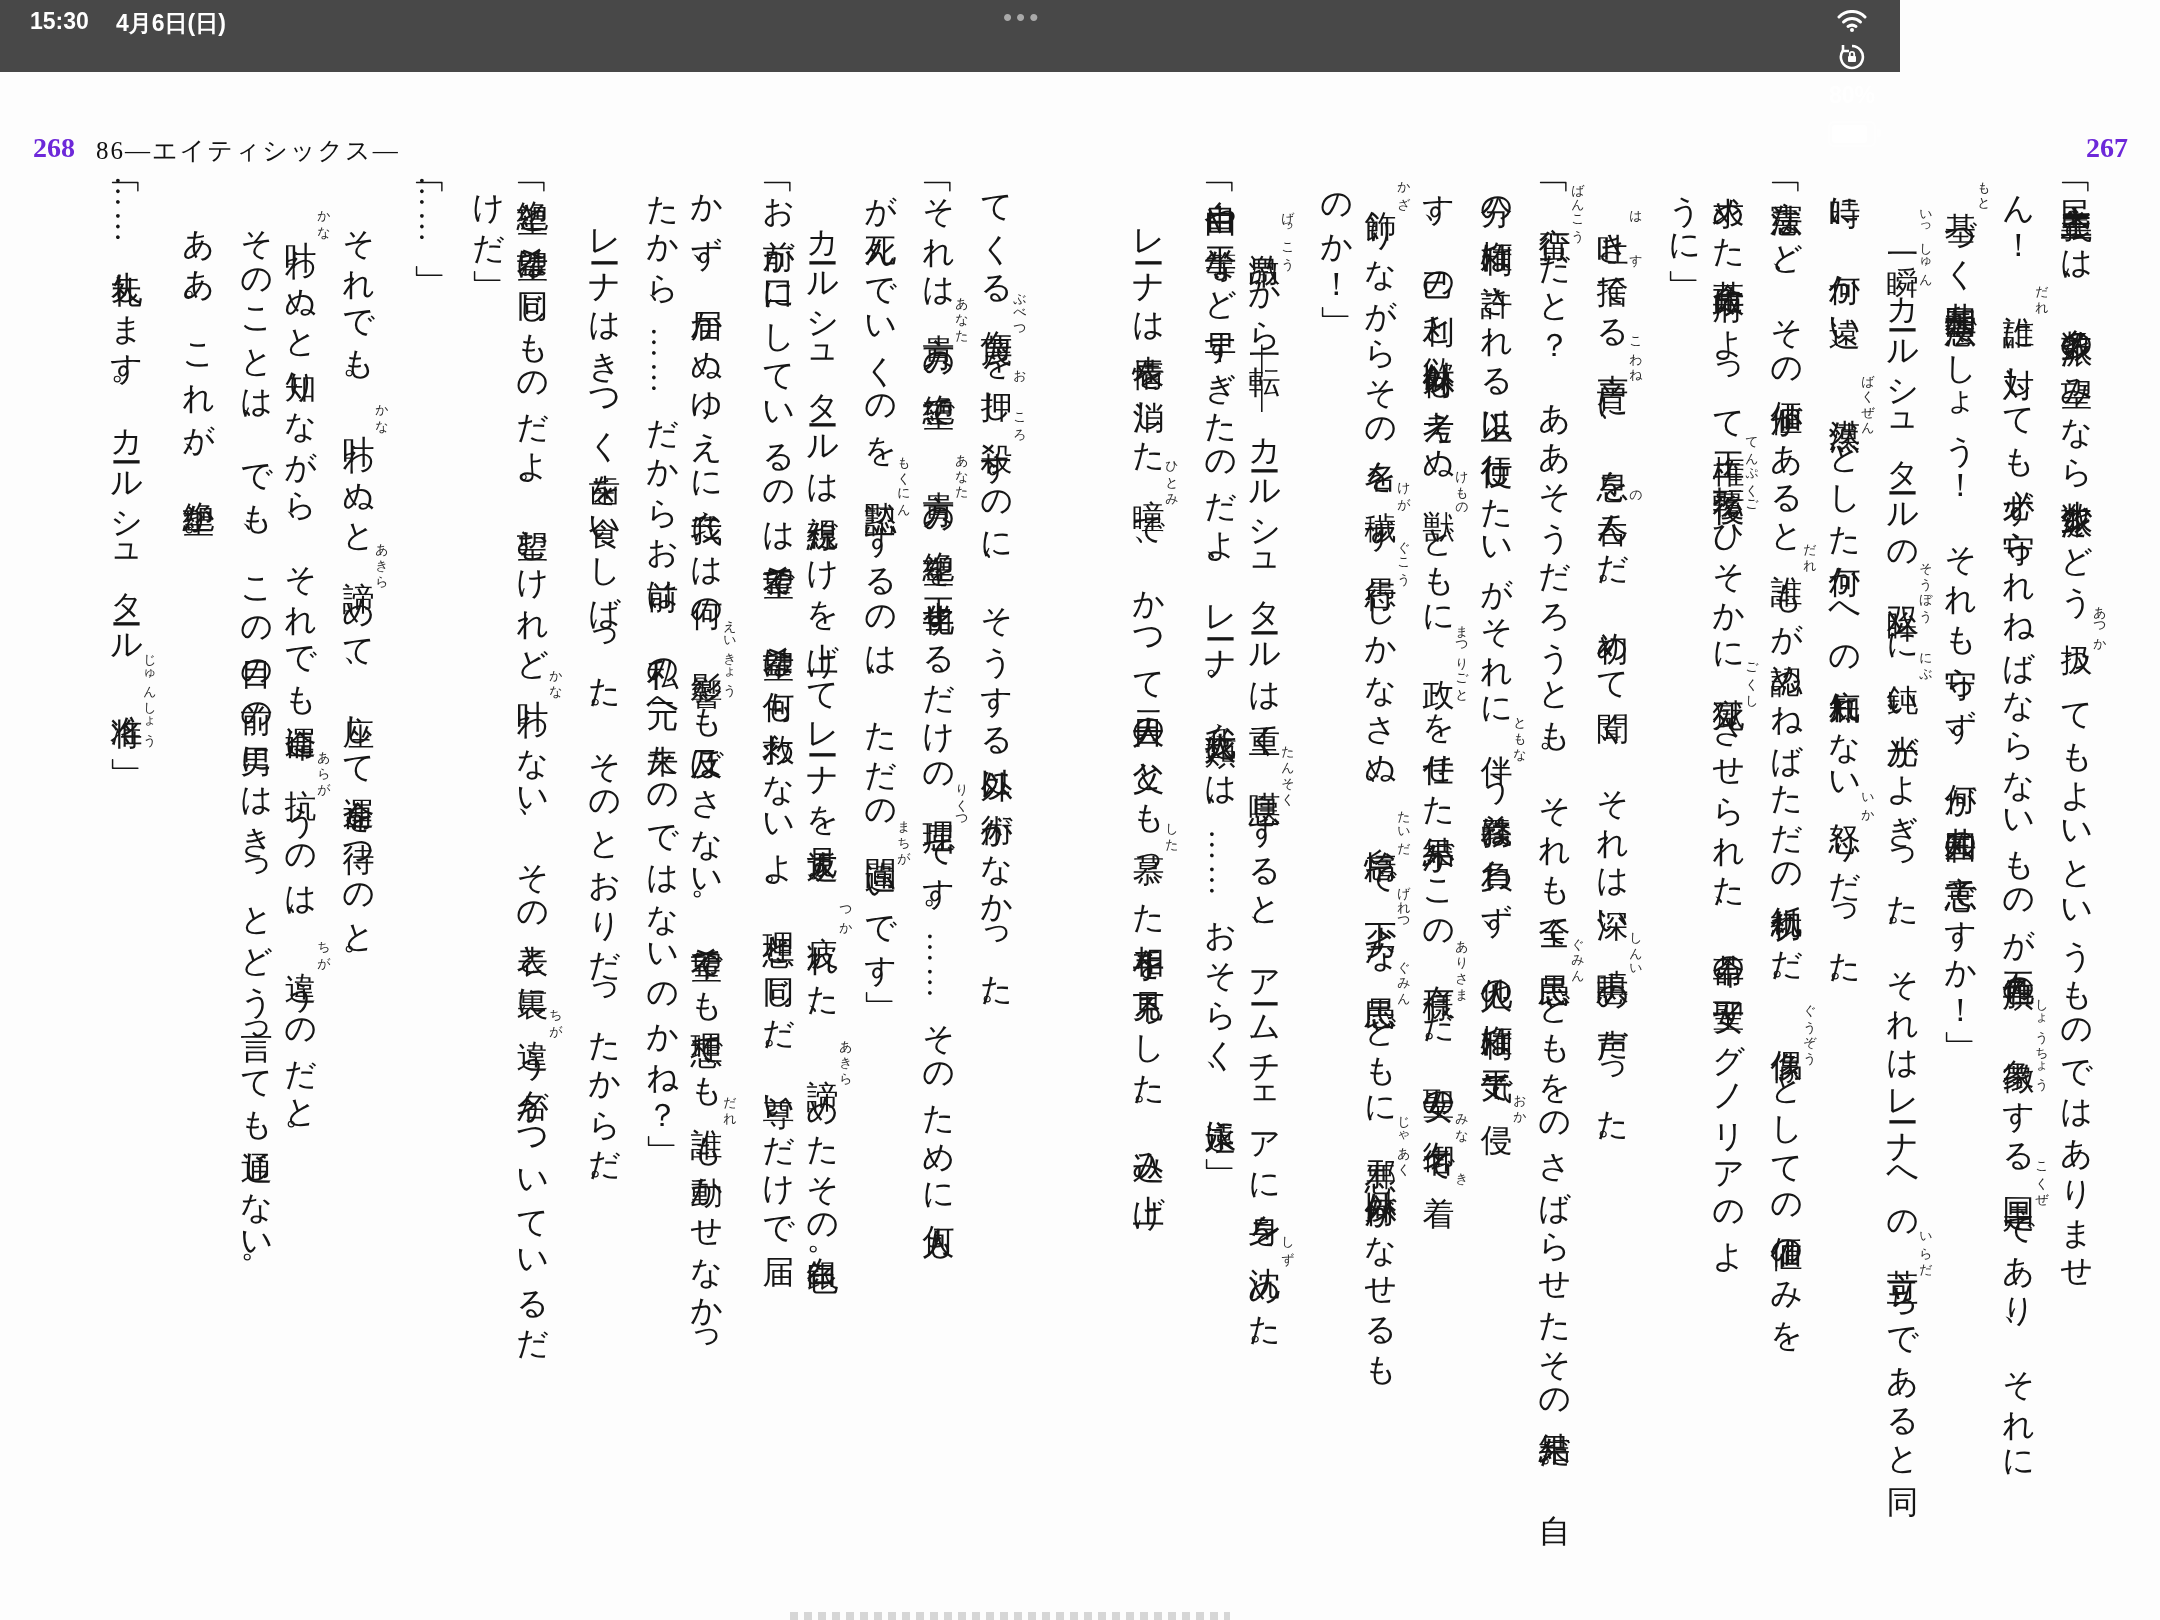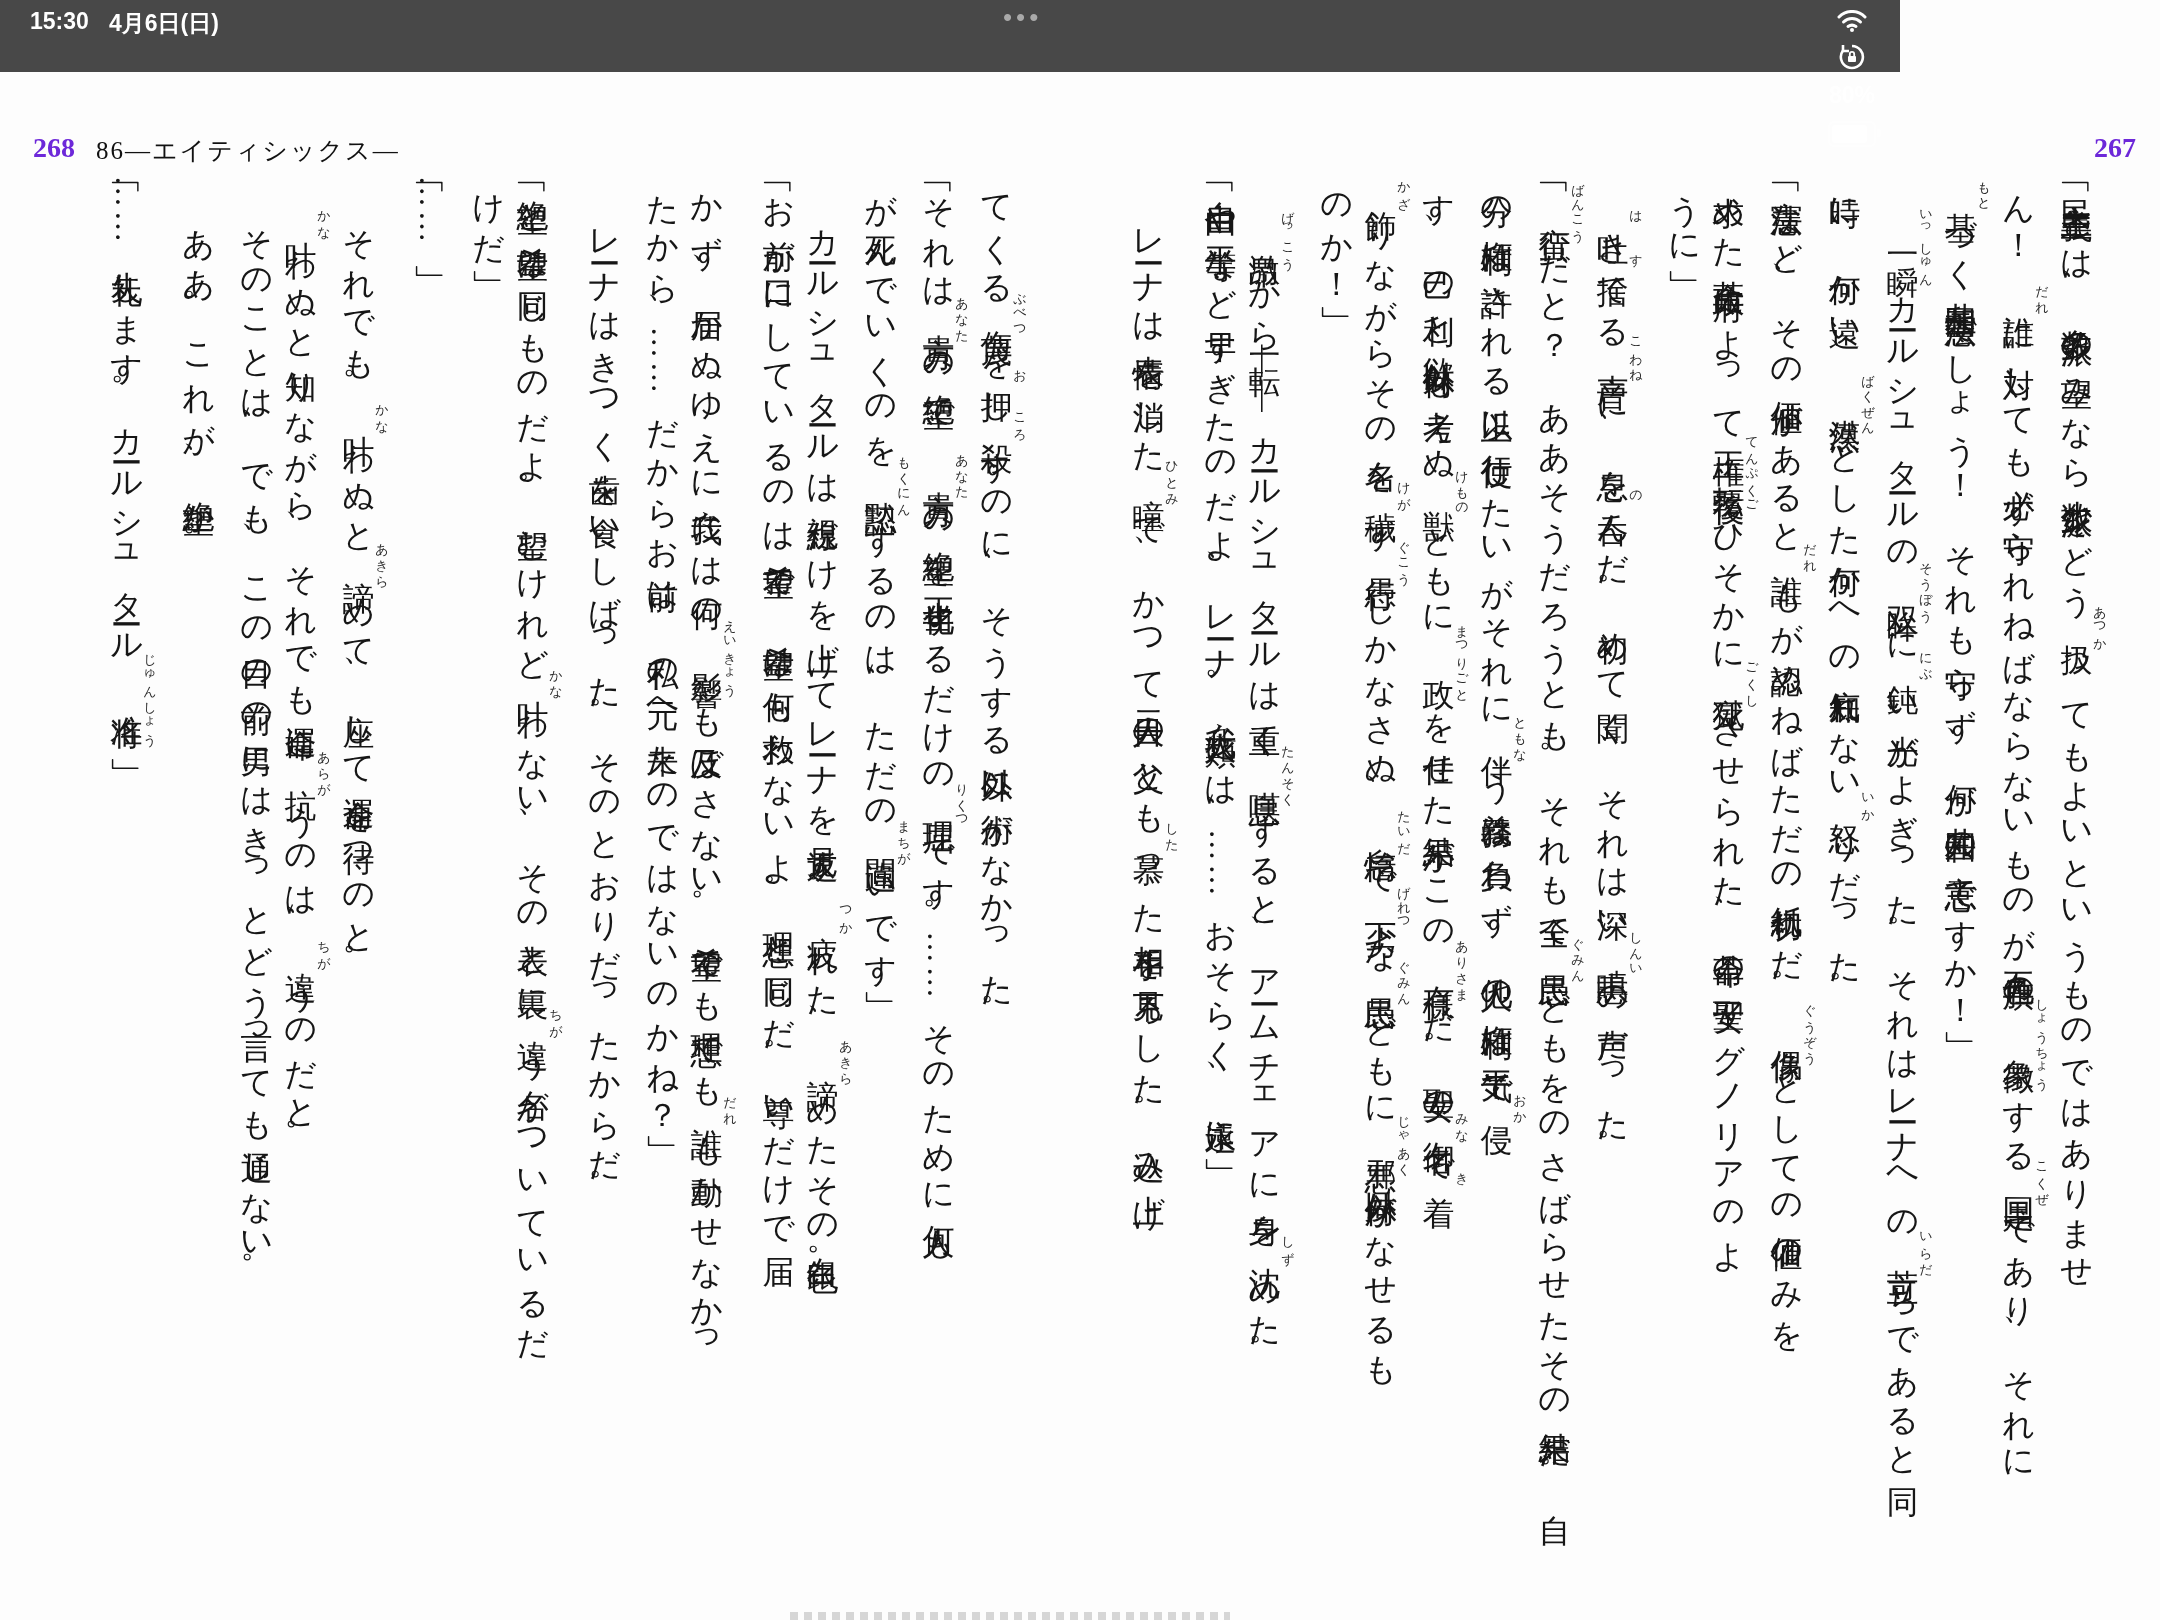"4月6日(日)" .sb-date { left: 109px -> 116px }
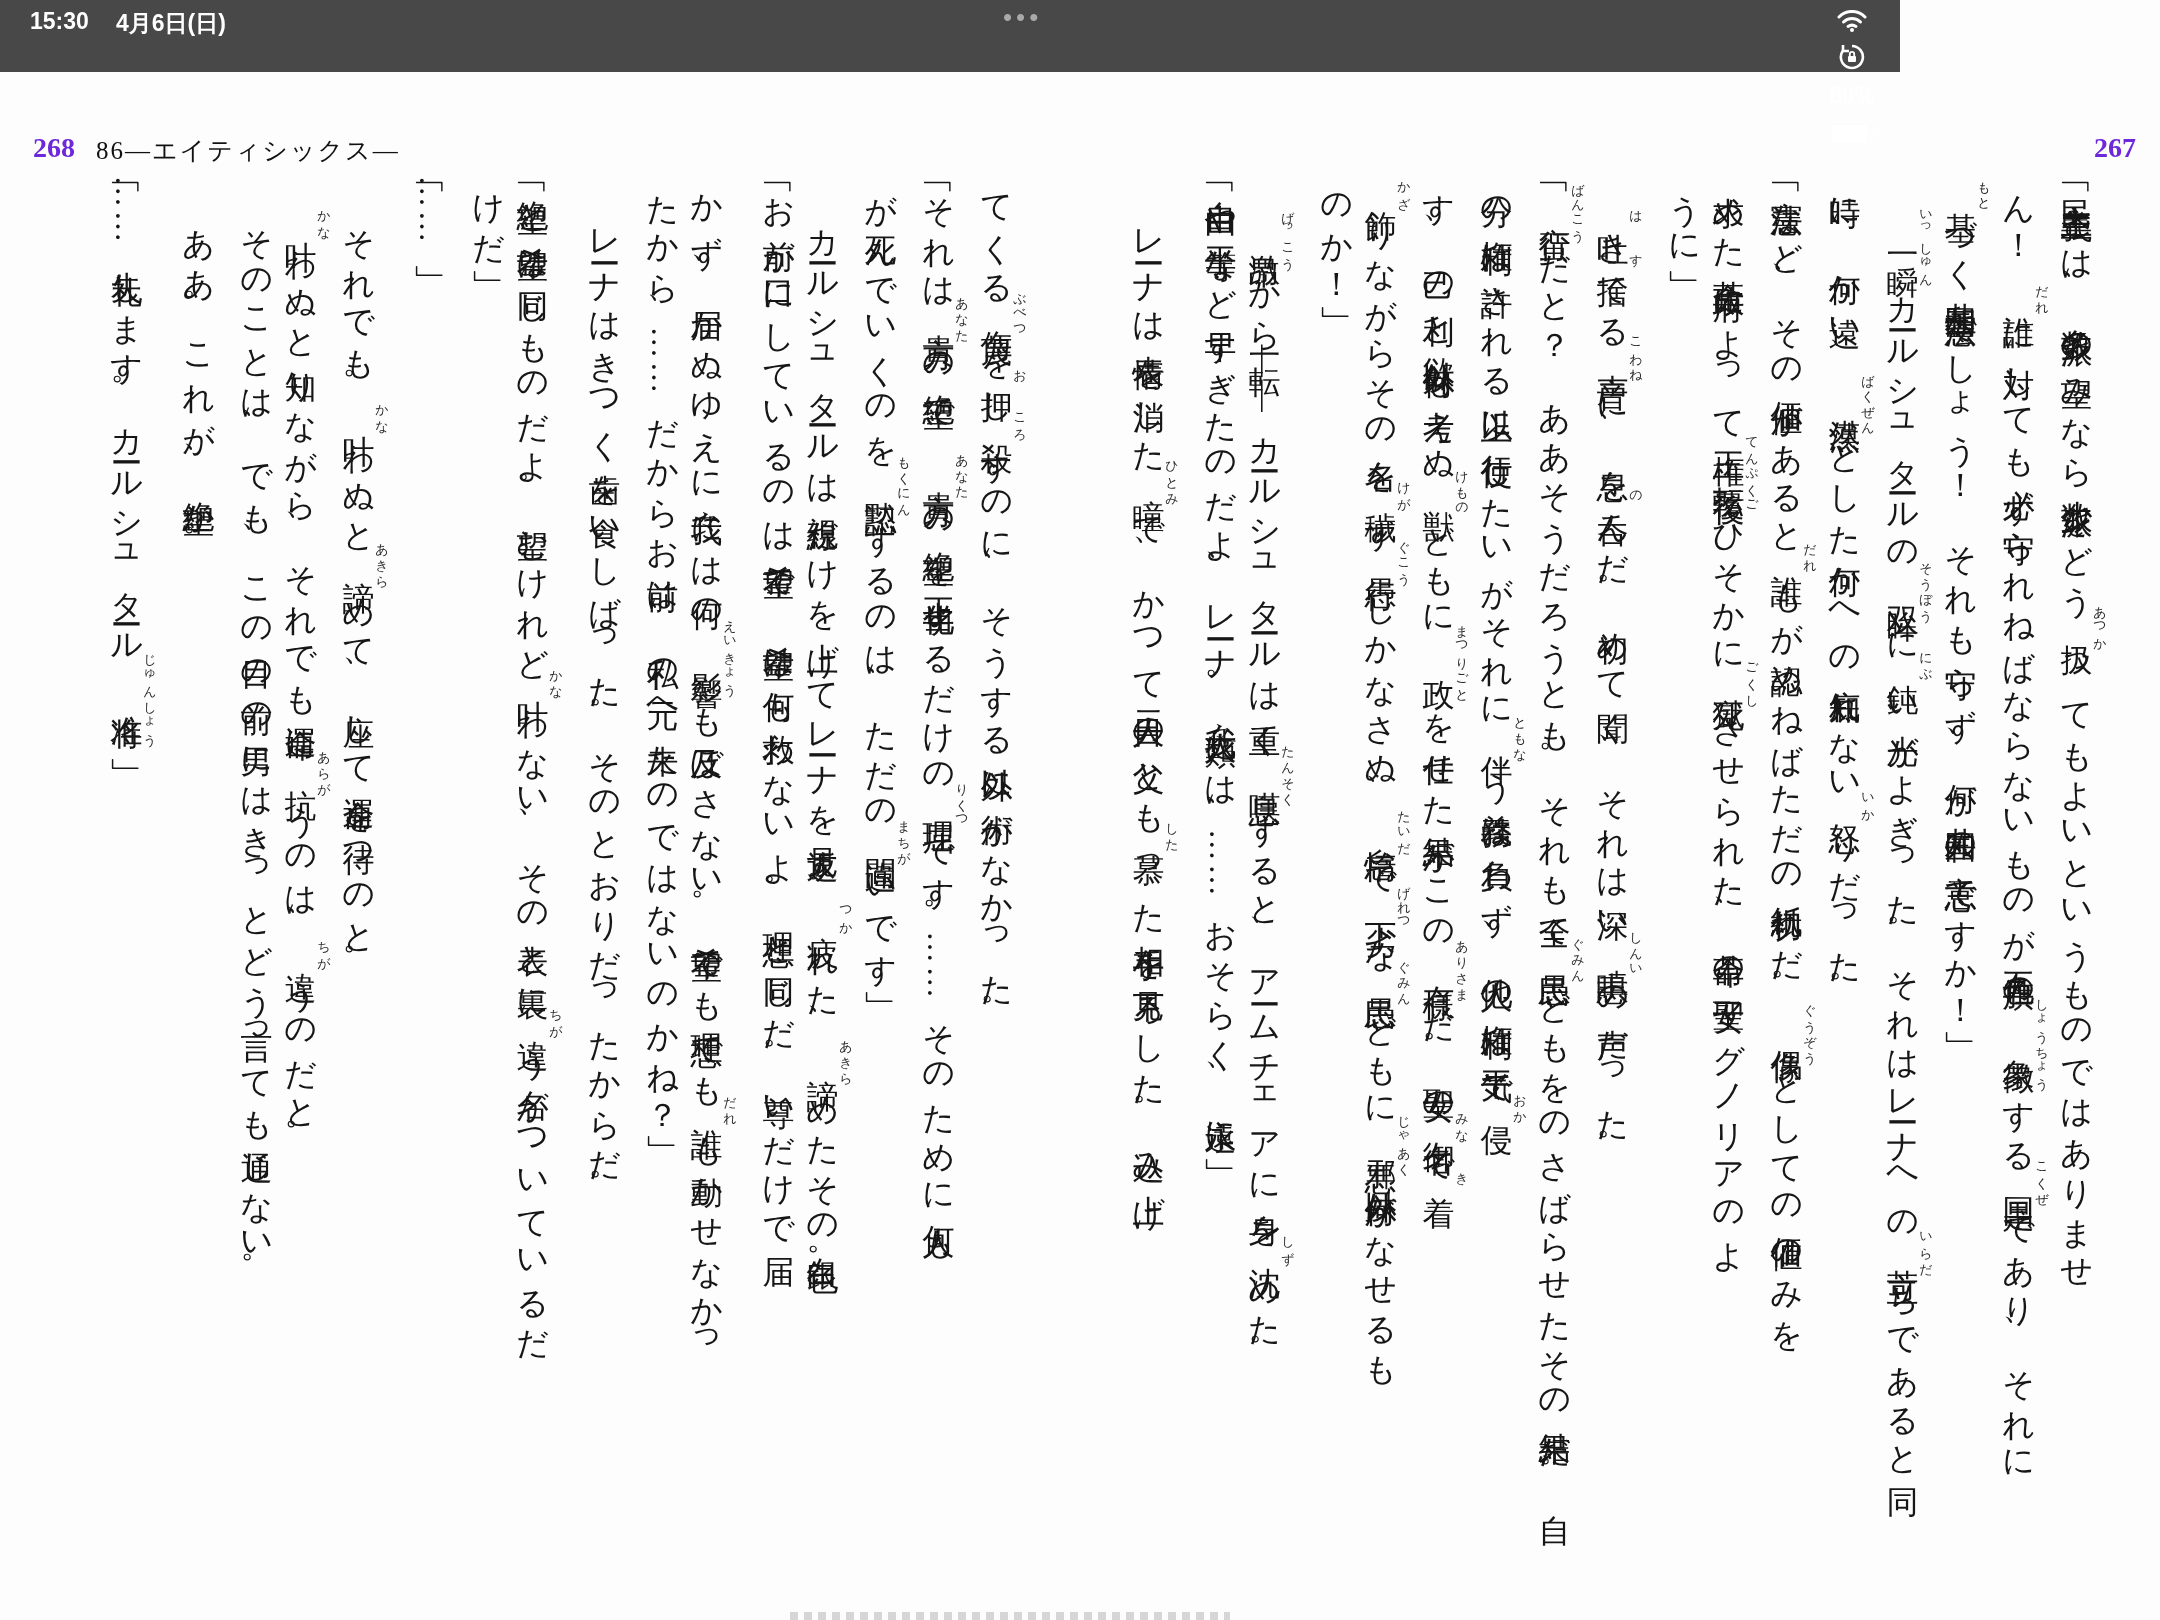"267" .hdr-right { right: 24px -> 32px }
